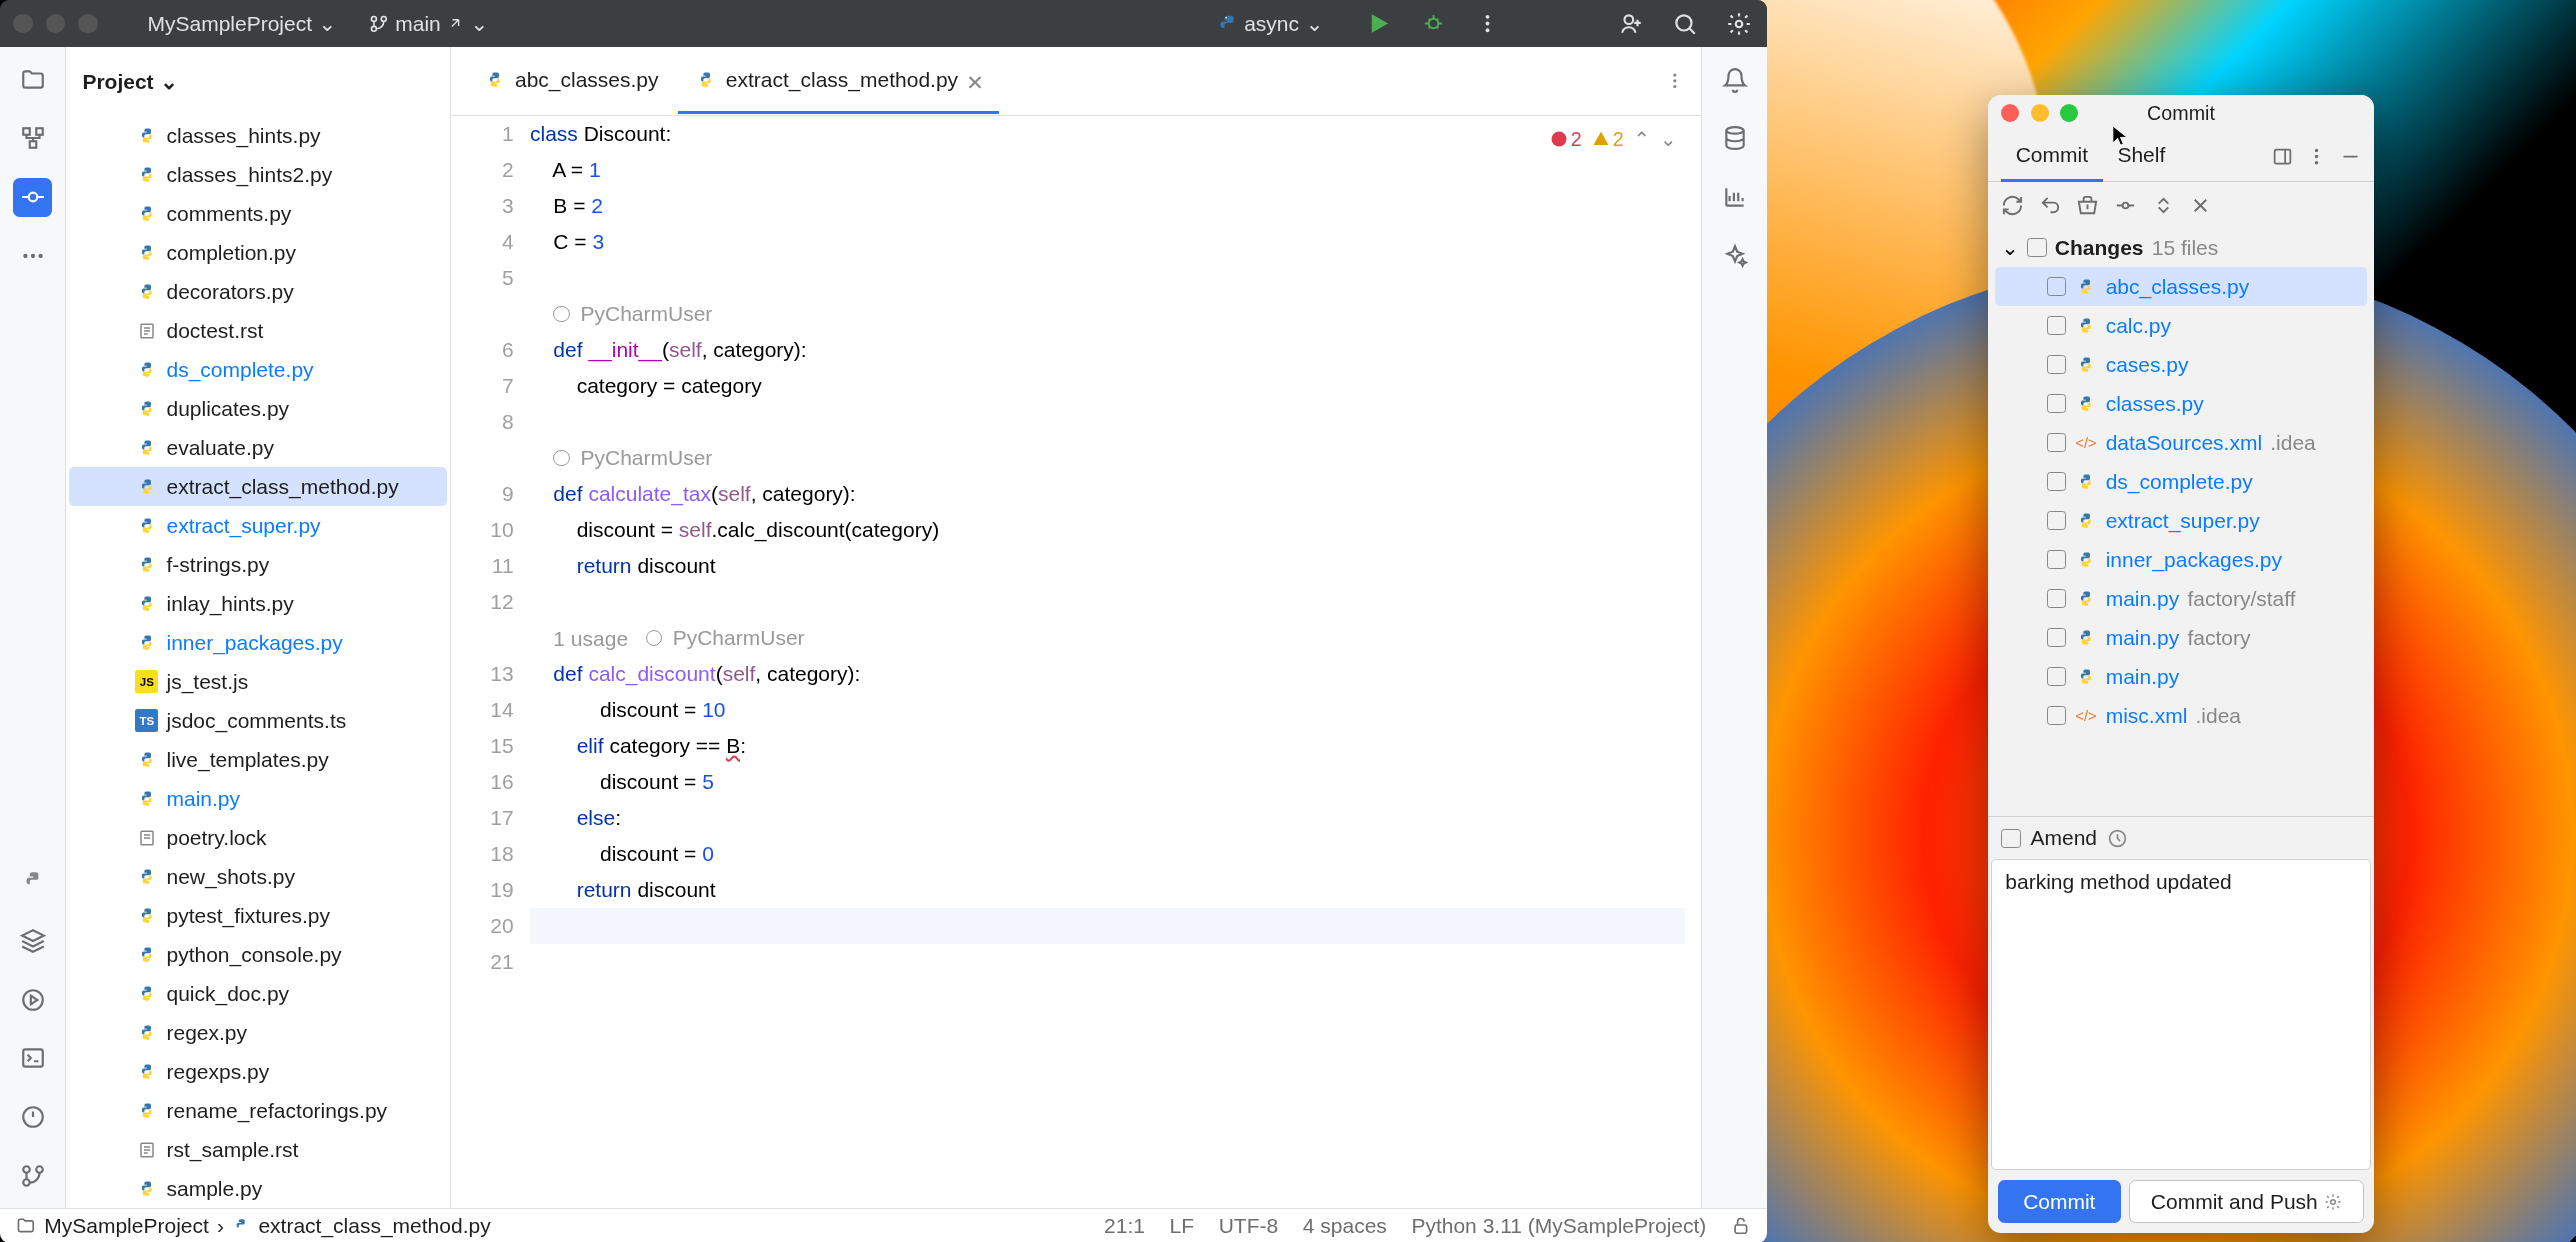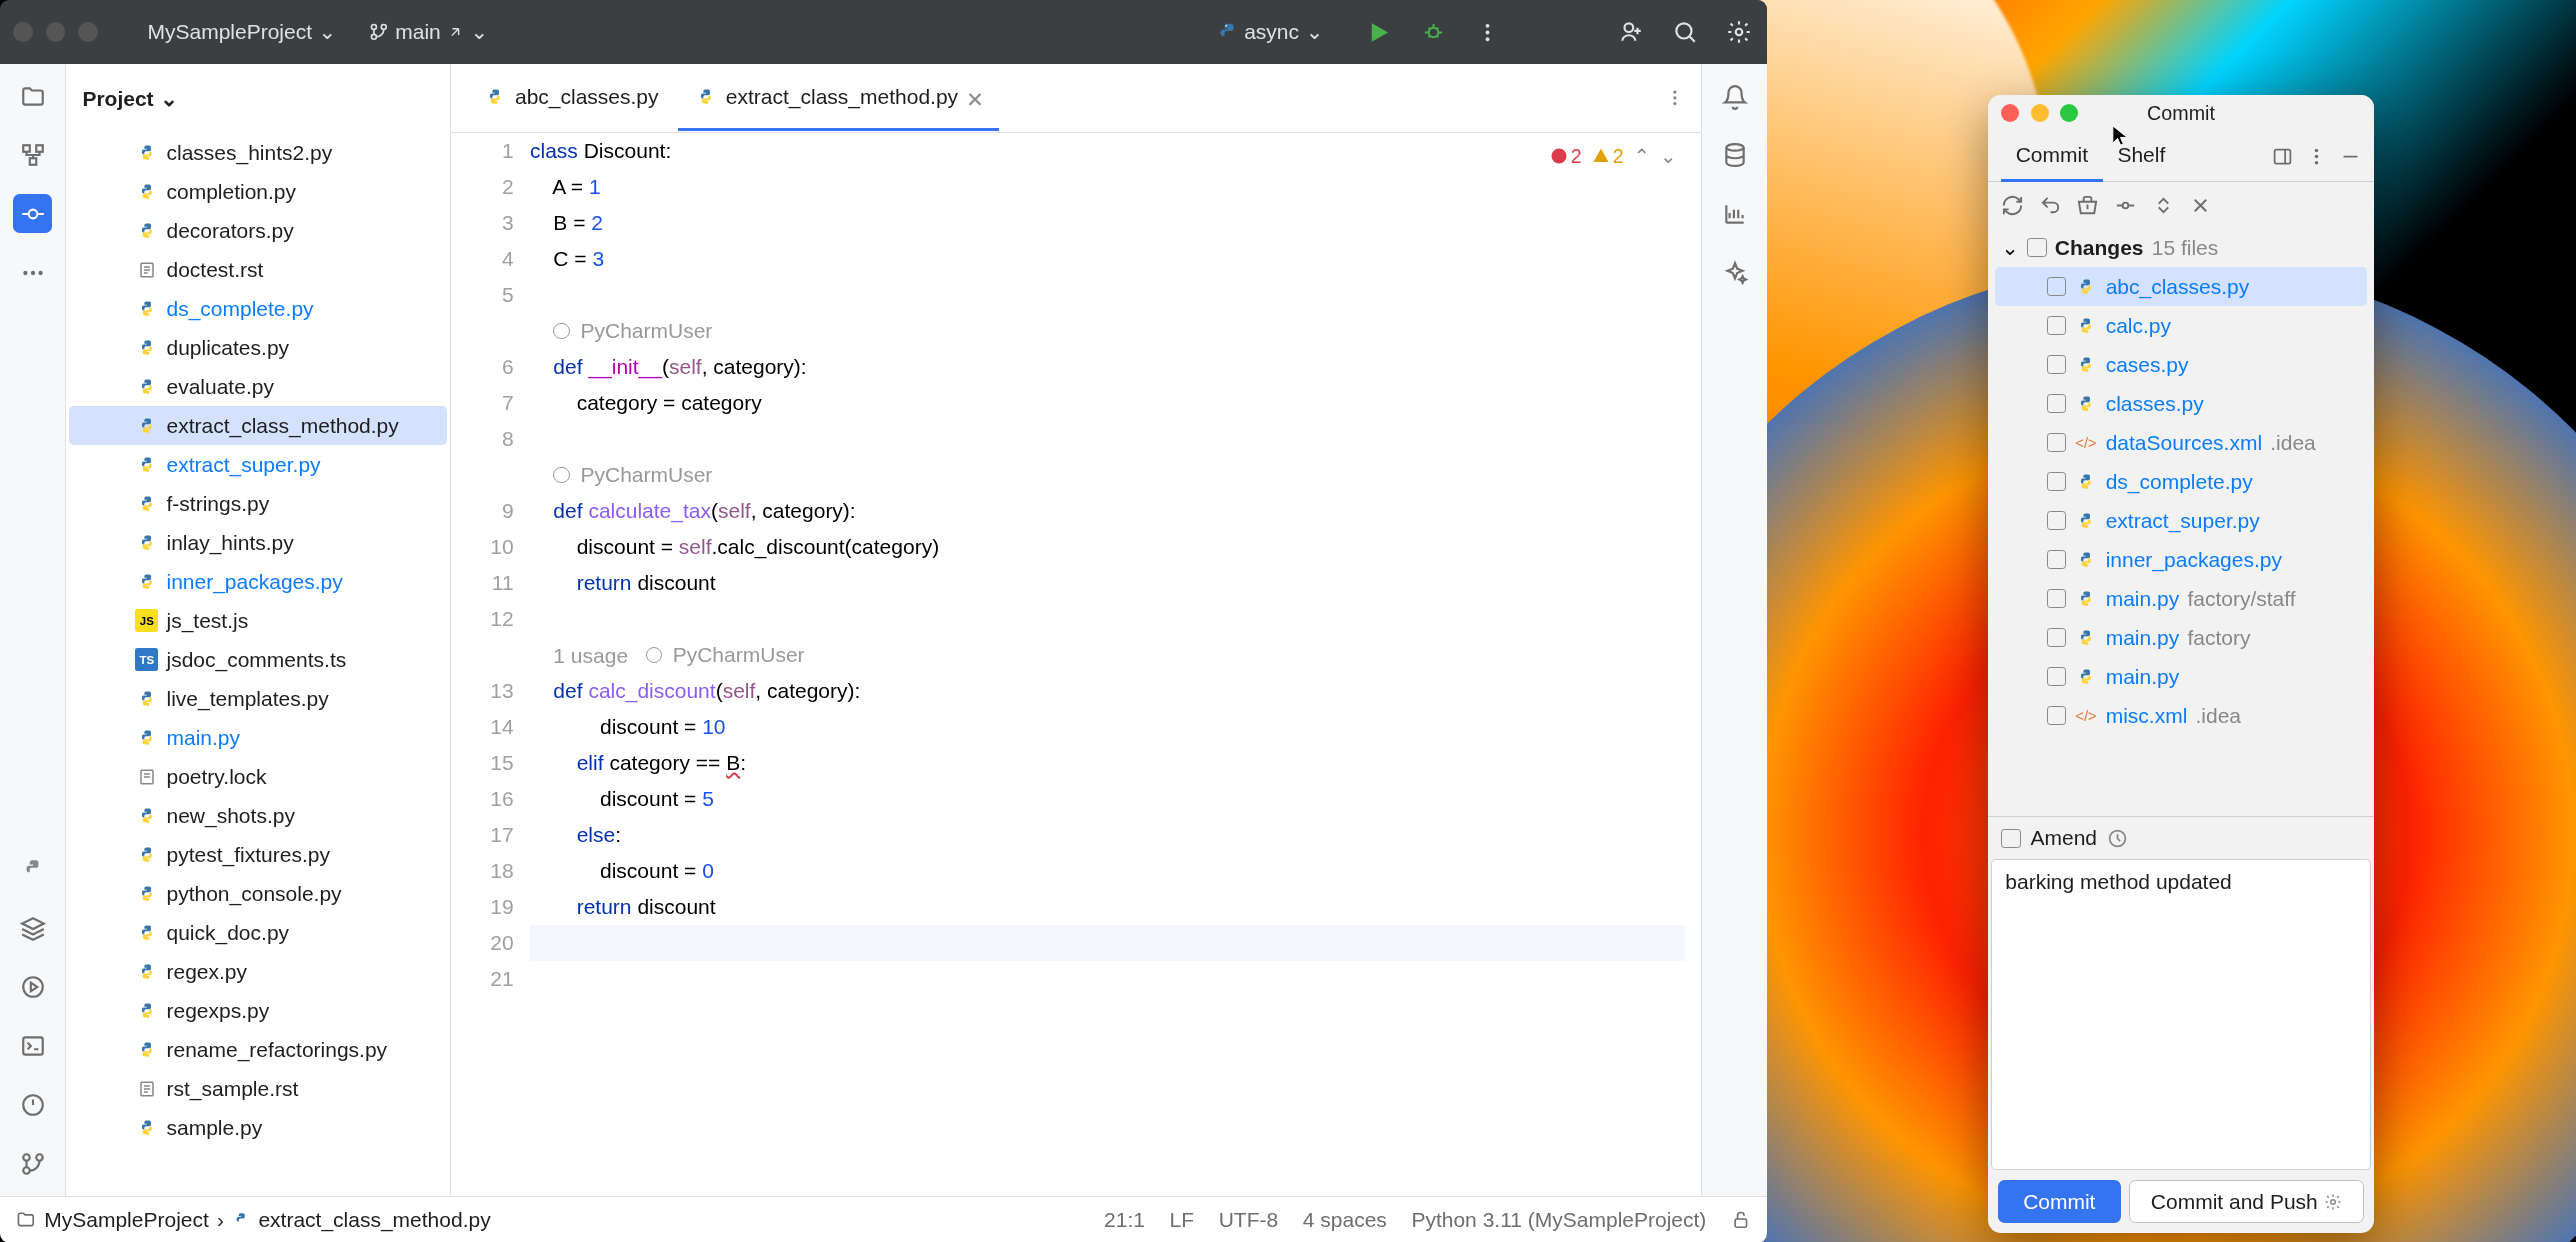"classes_hints.py" div.tree-item { html: none -> <div> <span> <svg> <path></path> <path></path> </svg> </span> <span>classes_hints.py</span> </div> }
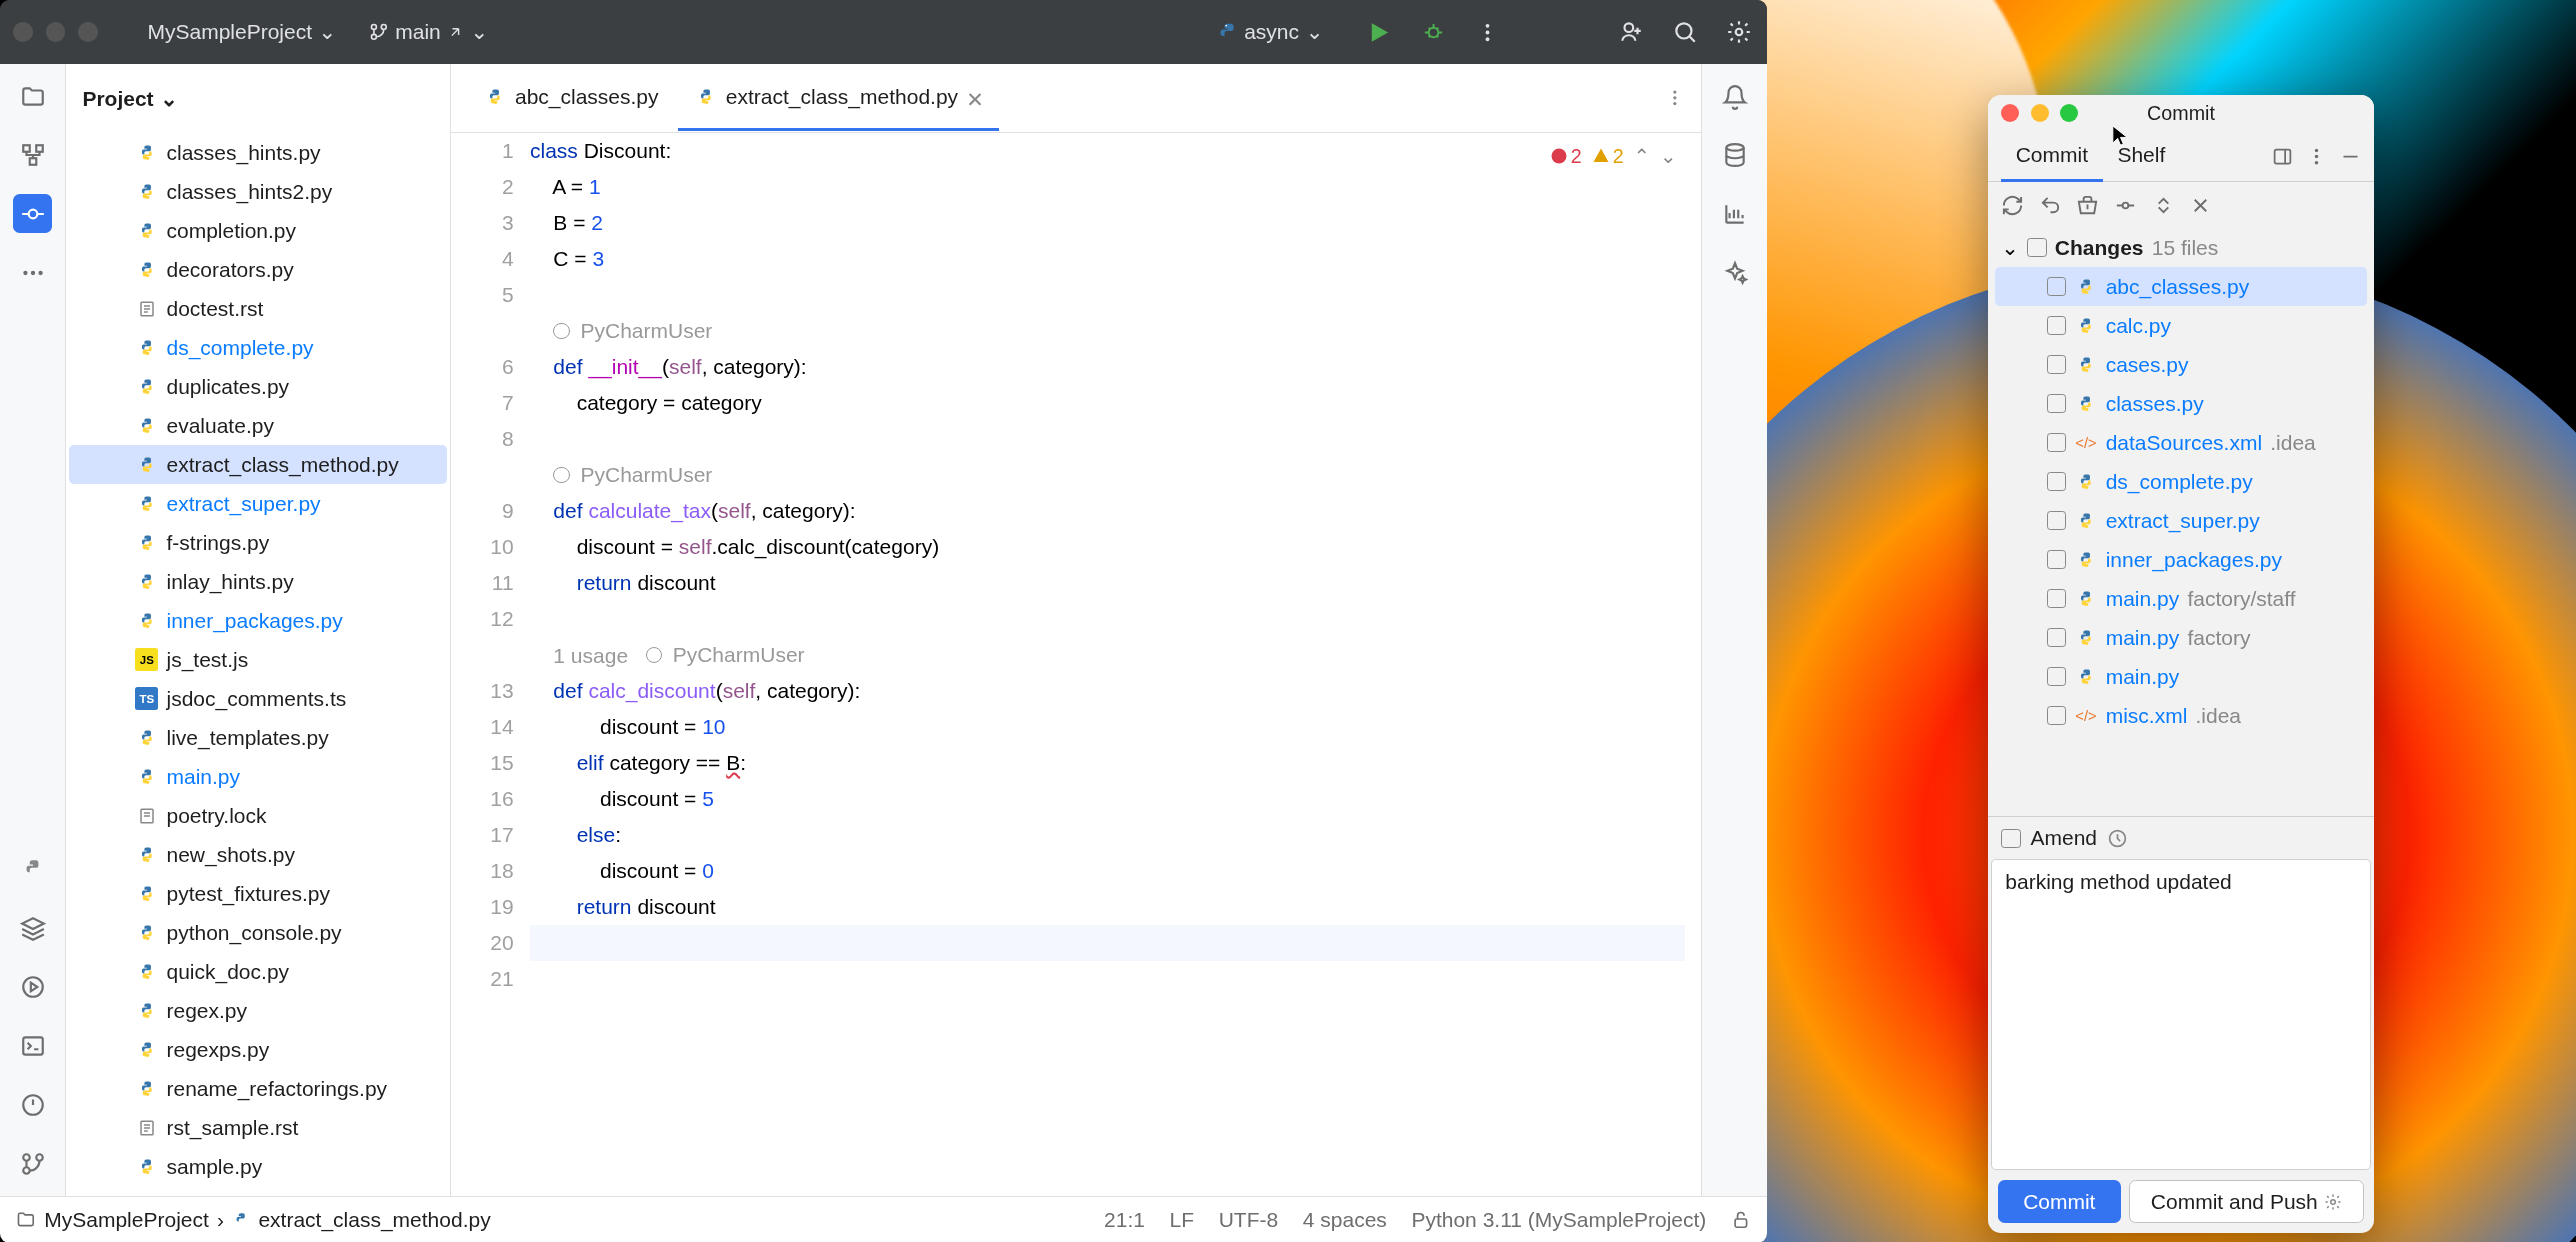"comments.py" div.tree-item { html: none -> <div> <span> <svg> <path></path> <path></path> </svg> </span> <span>comments.py</span> </div> }
